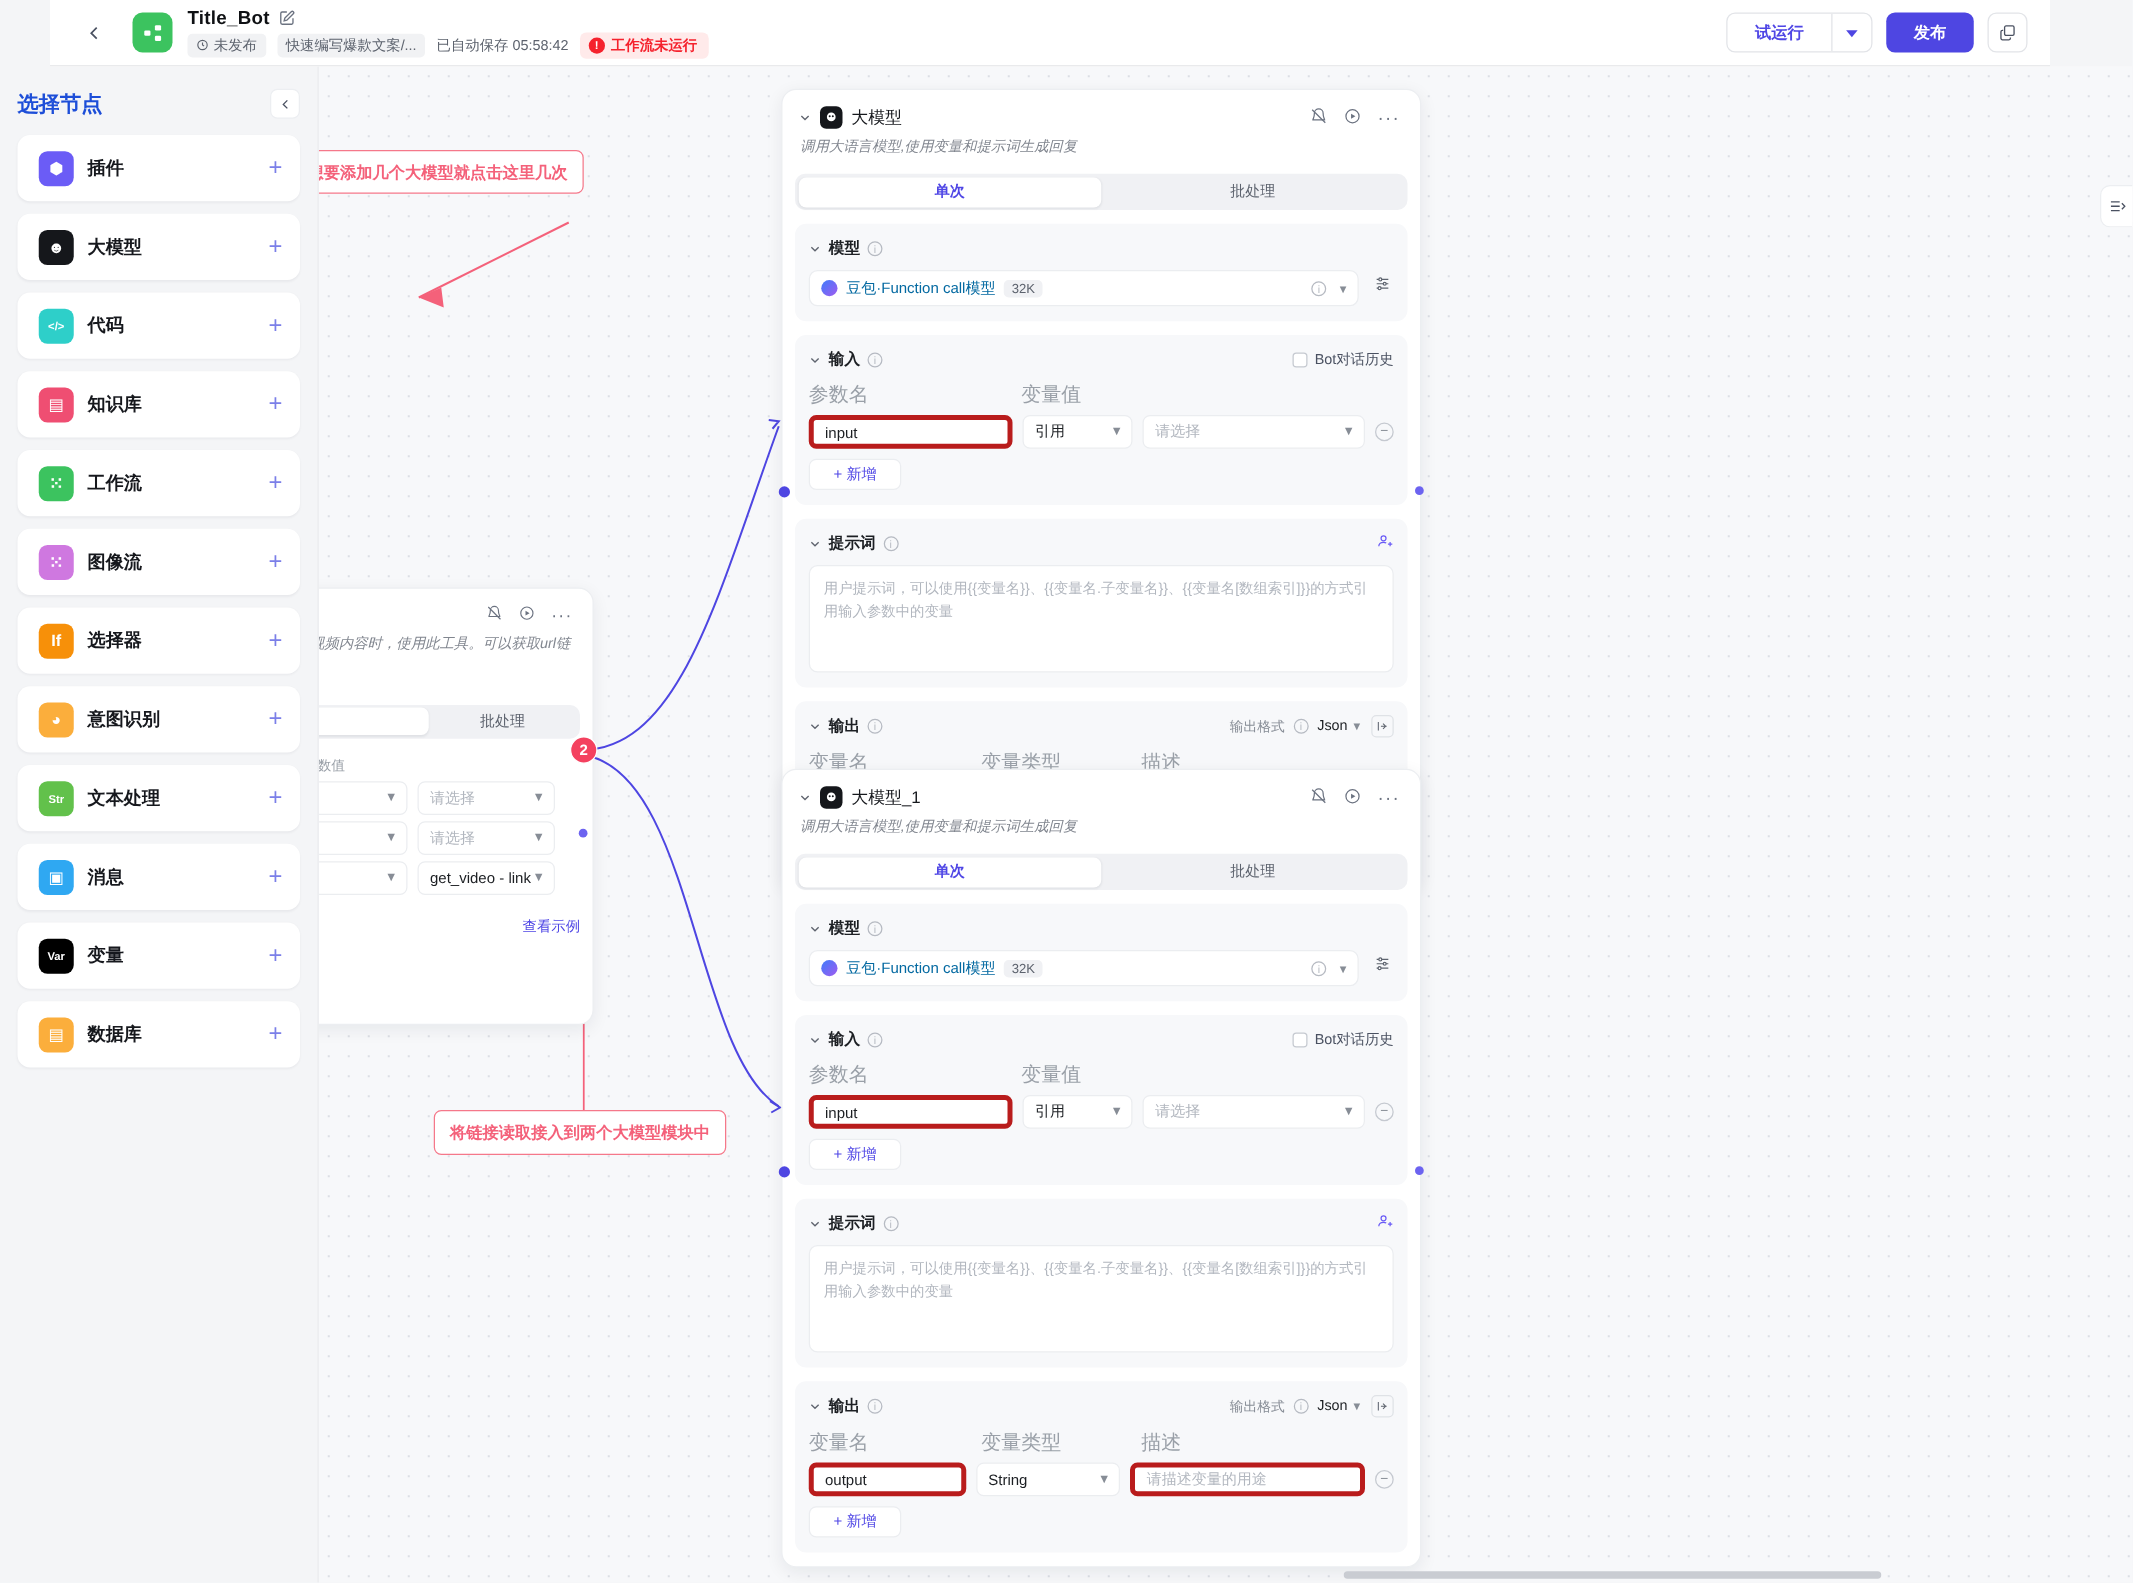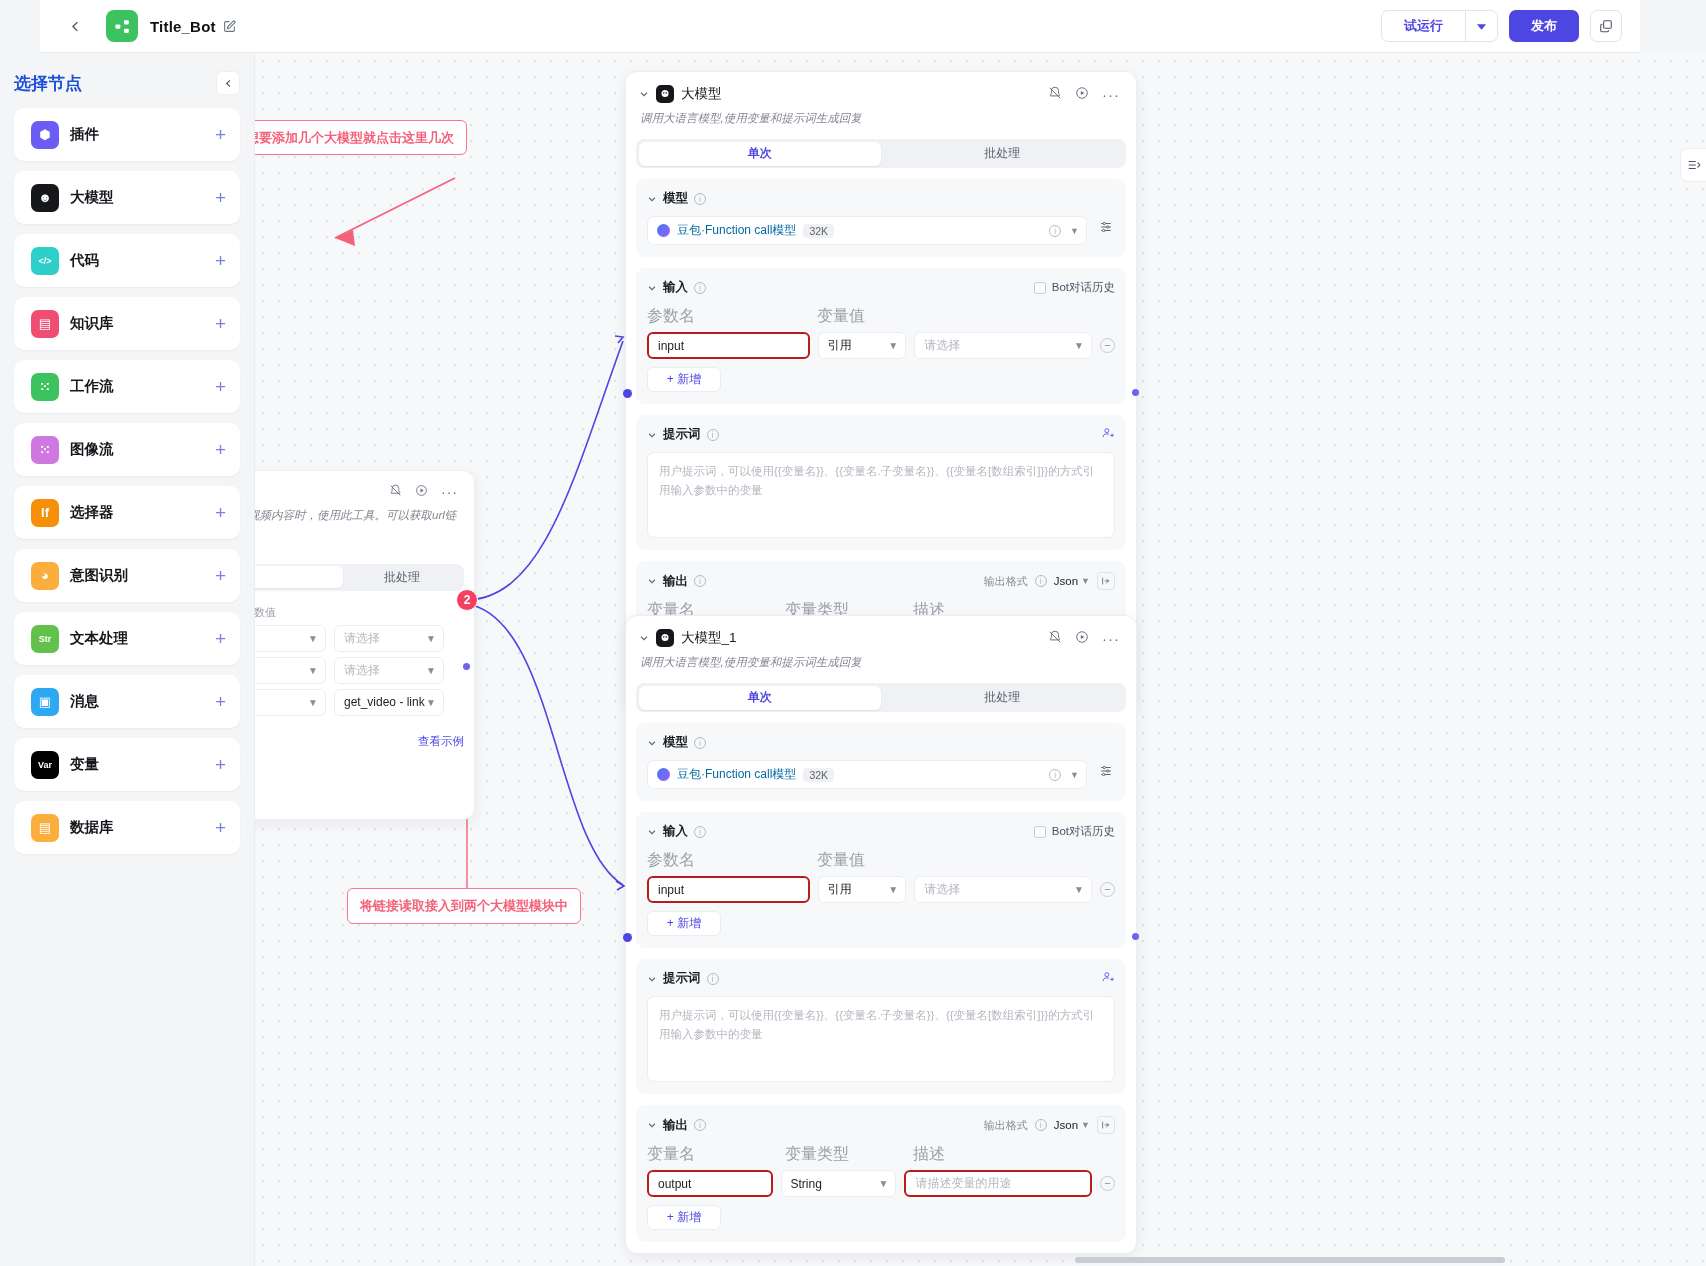"未发布" div.meta-row { html: none -> <div> <span> <svg> <circle></circle> <path></path> </svg> <span>未发布</span> </span> <span>快速编写爆款文案/...</span> <span>已自动保存 05:58:42</span> <span> <span>!</span> <span>工作流未运行</span> </span> </div> }
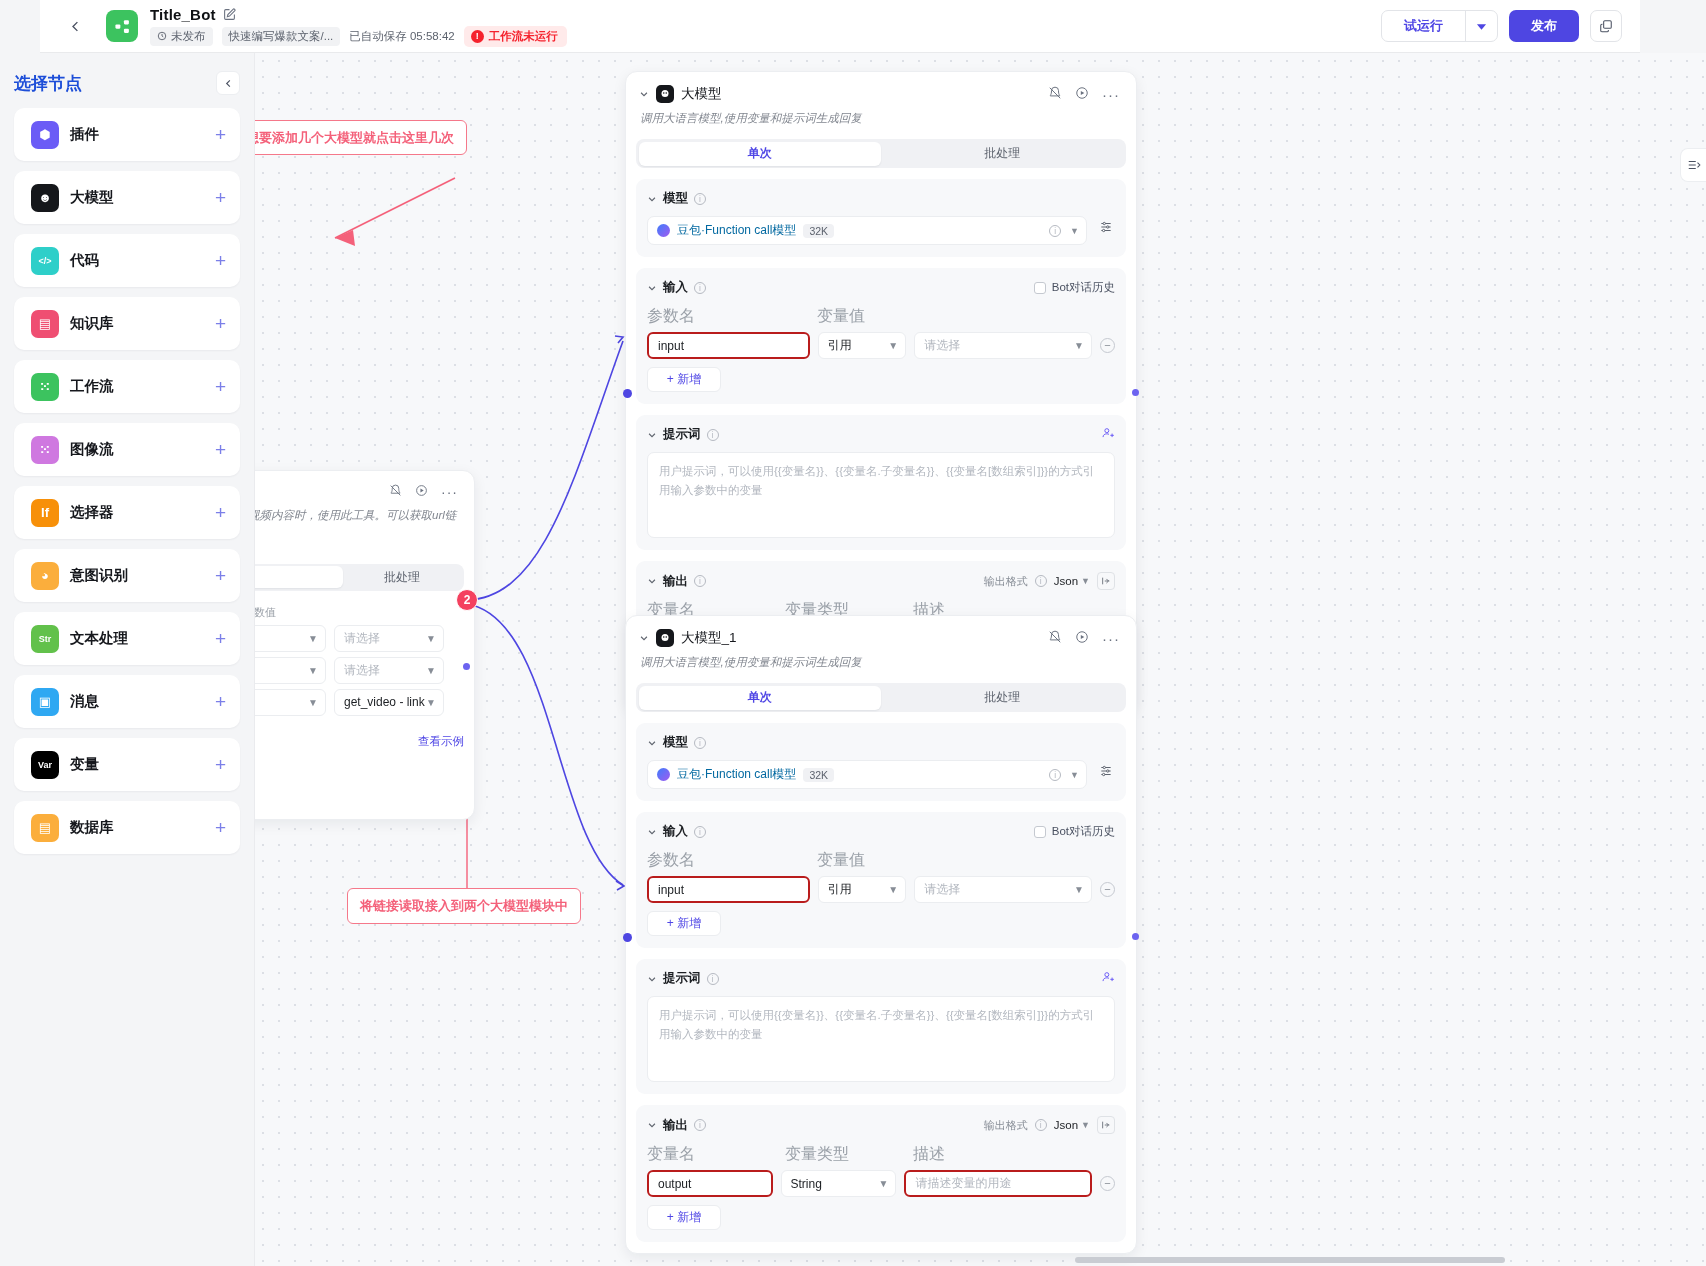"input" .inp { border: 2px solid #b91c1c -> 4px solid #b91c1c }
